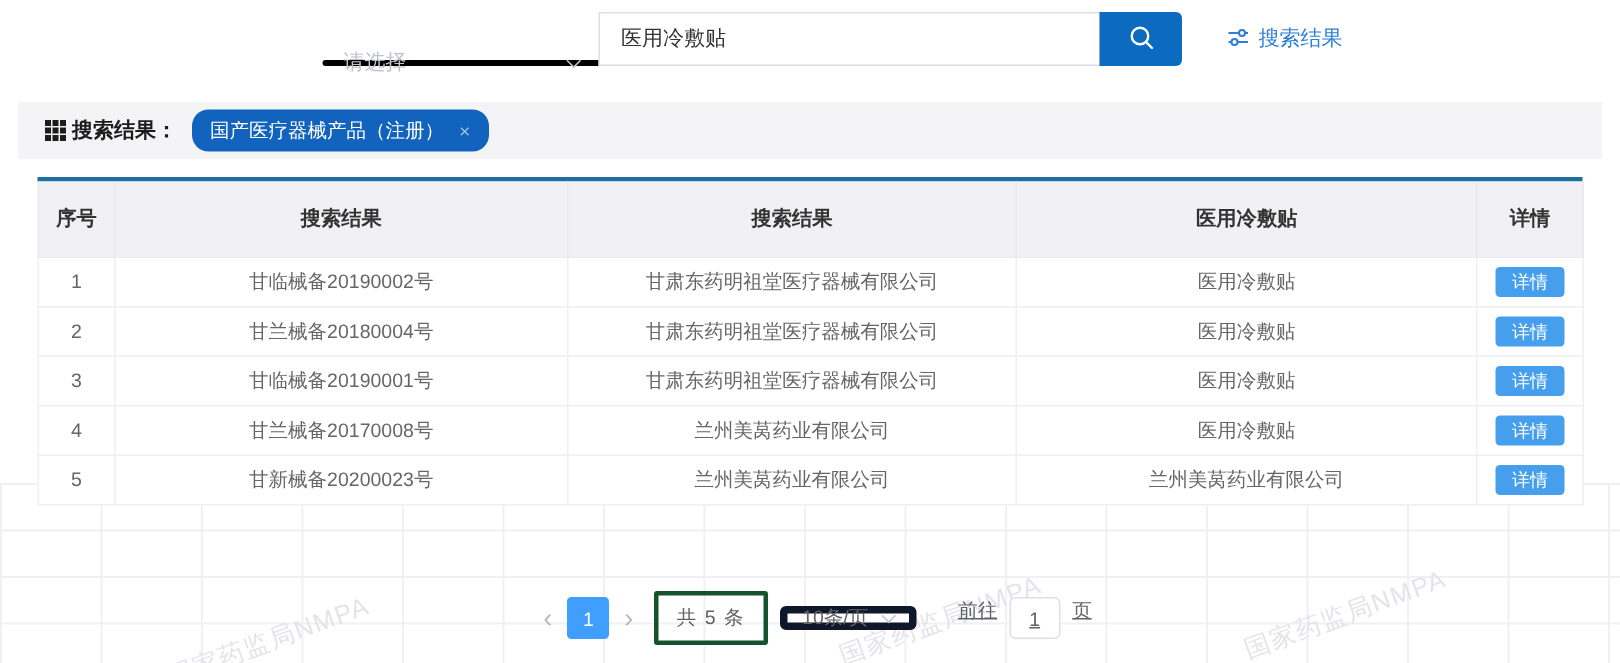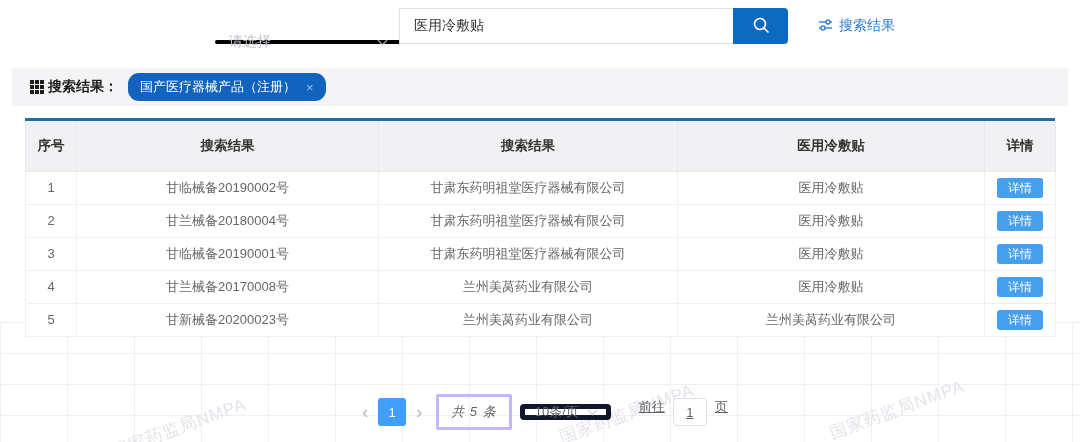"共 5 条" .total-box { border: 3px solid #c4b5fd -> 3px solid #14532d; font-style: italic -> none }
